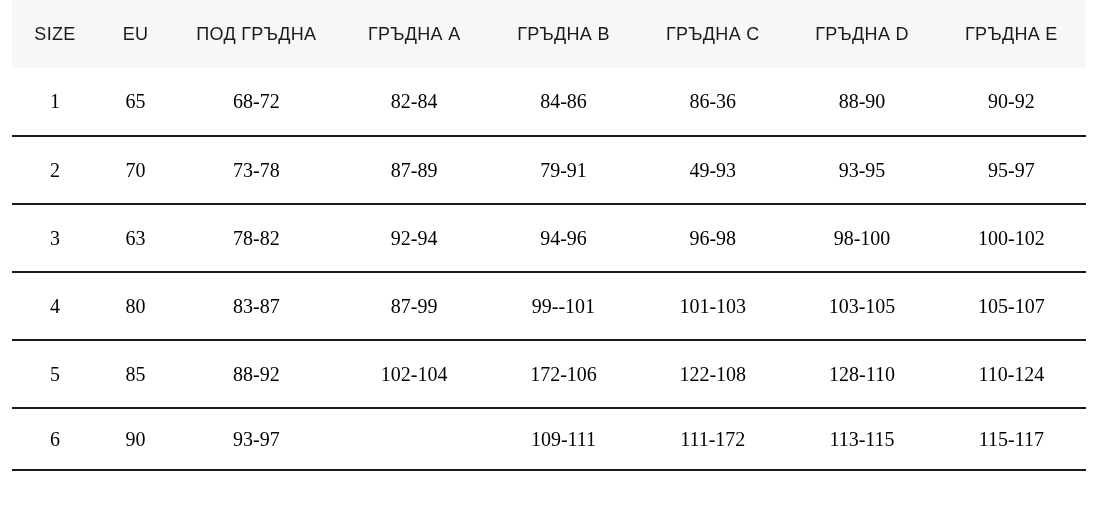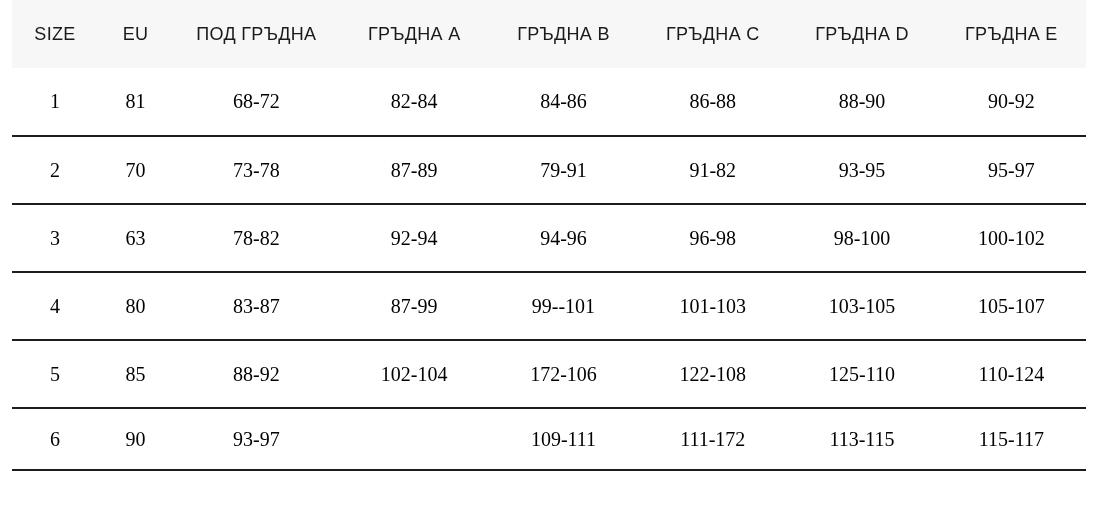"81" td { text: 81 -> 65 }
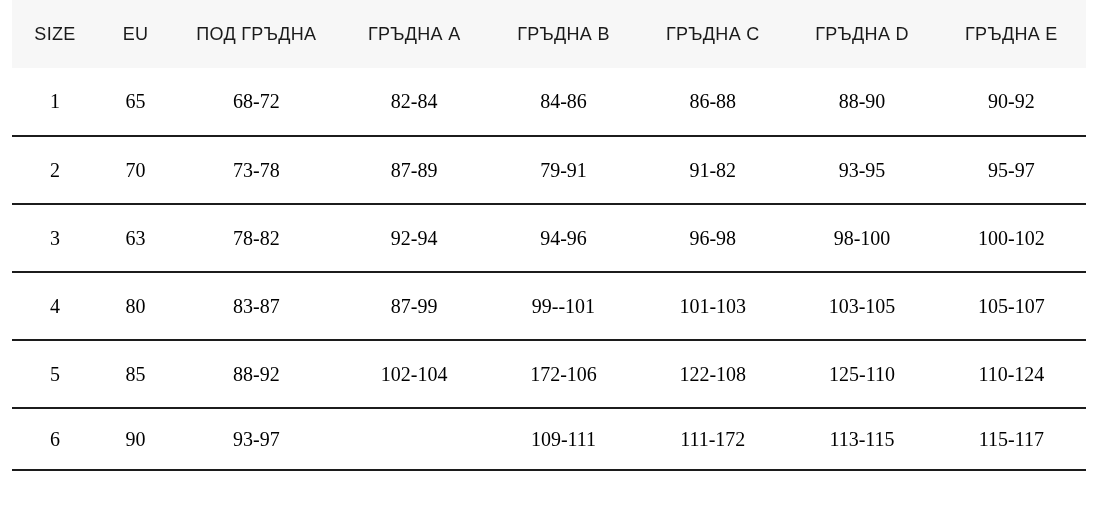"86-88" td { text: 86-88 -> 86-36 }
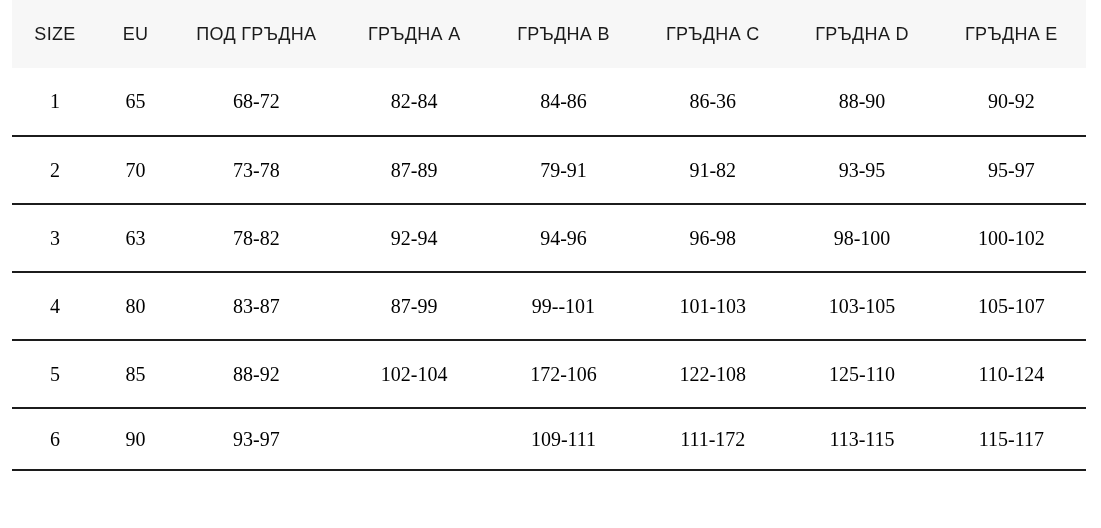"91-82" td { text: 91-82 -> 49-93 }
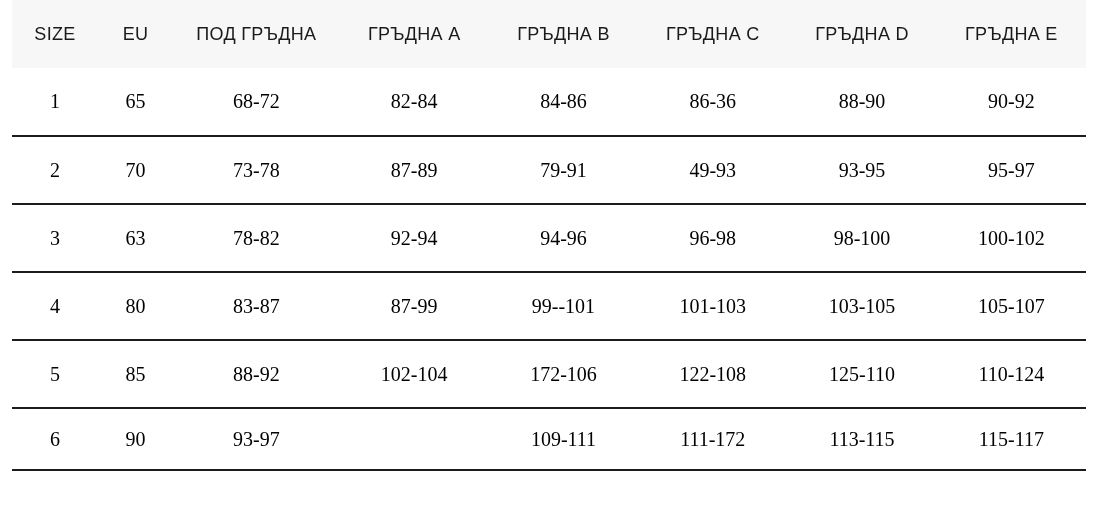"125-110" td { text: 125-110 -> 128-110 }
